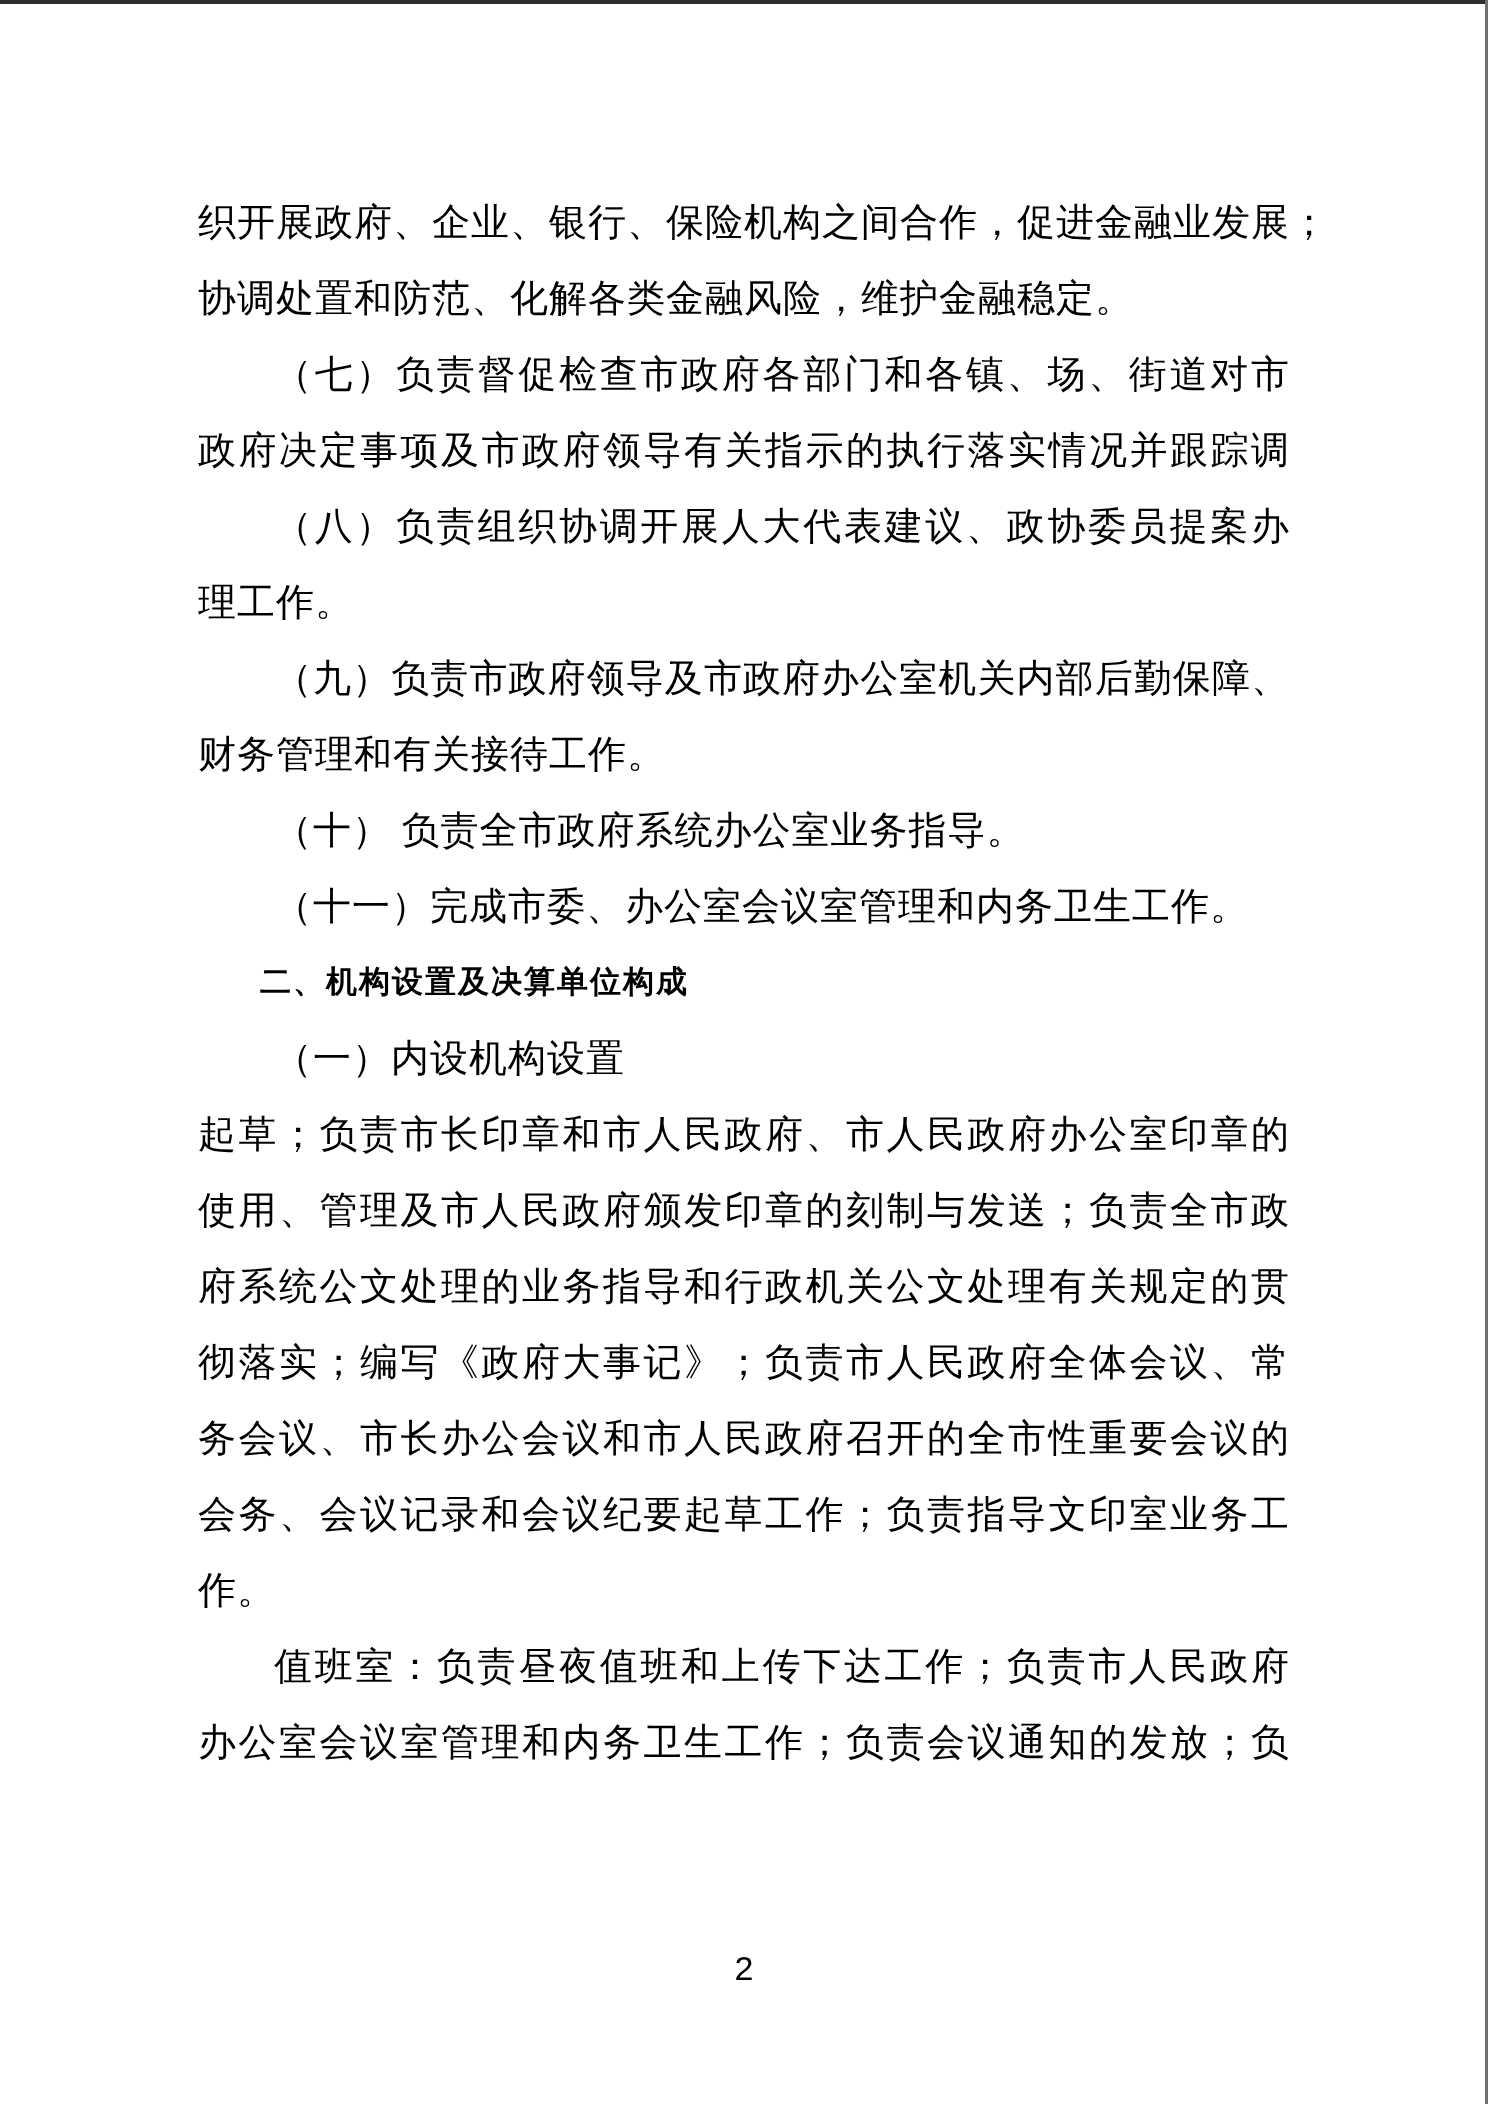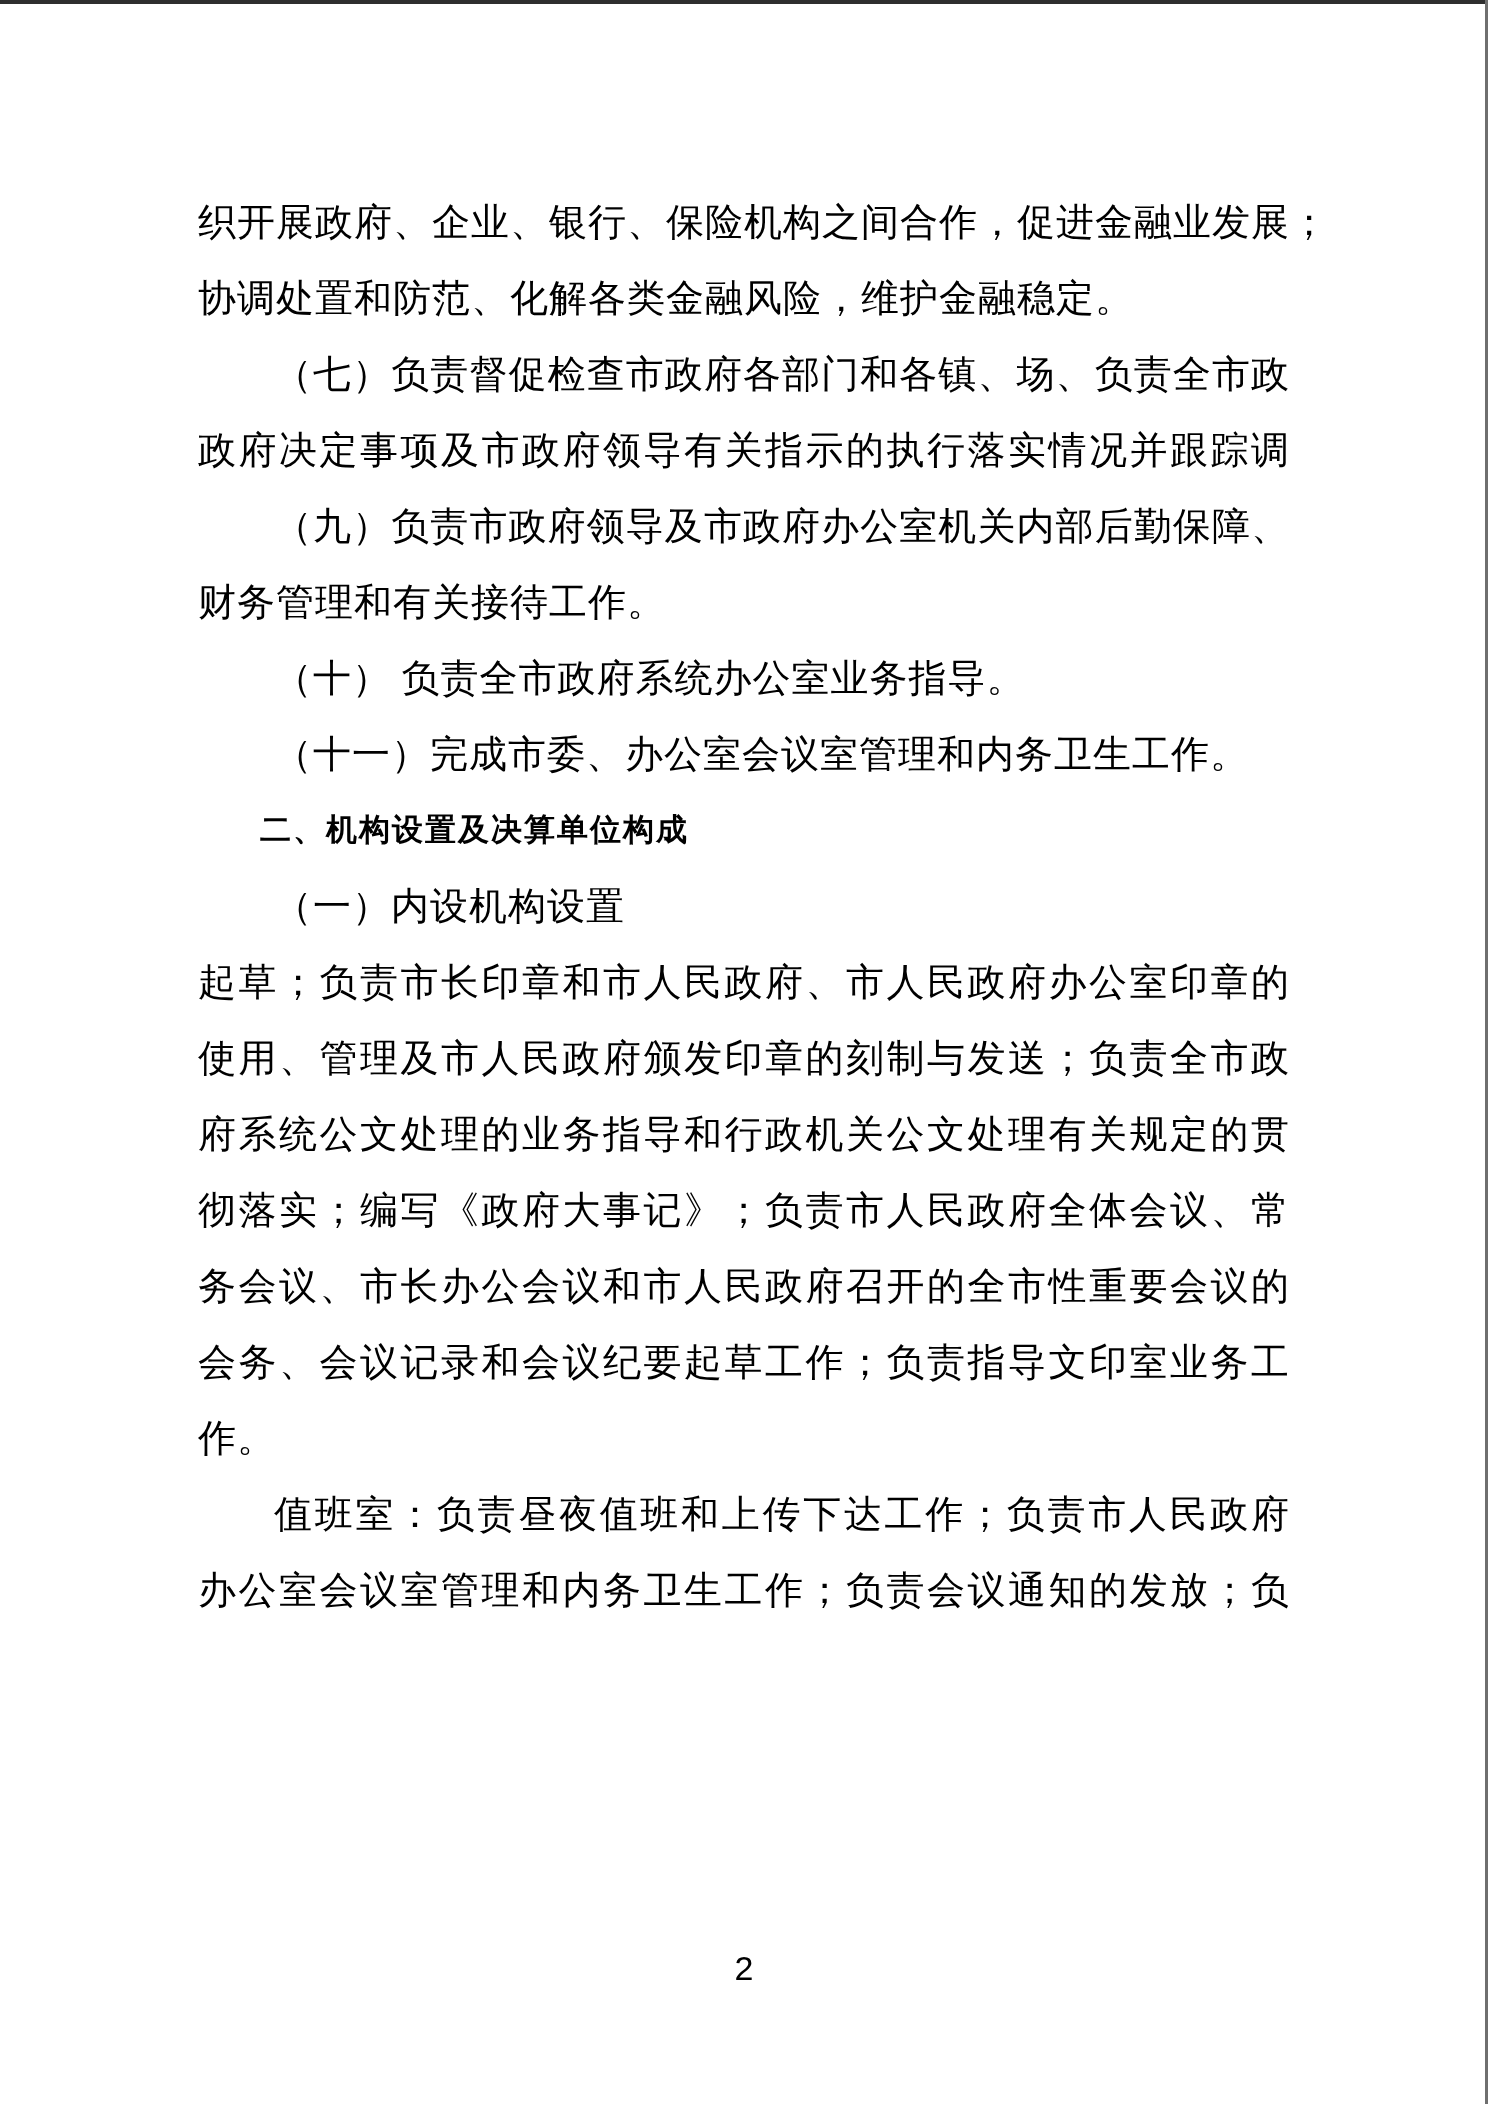"（七）负责督促检查市政府各部门和各镇、场、负责全市政" div.line { text: 负责全市政 -> 街道对市 }
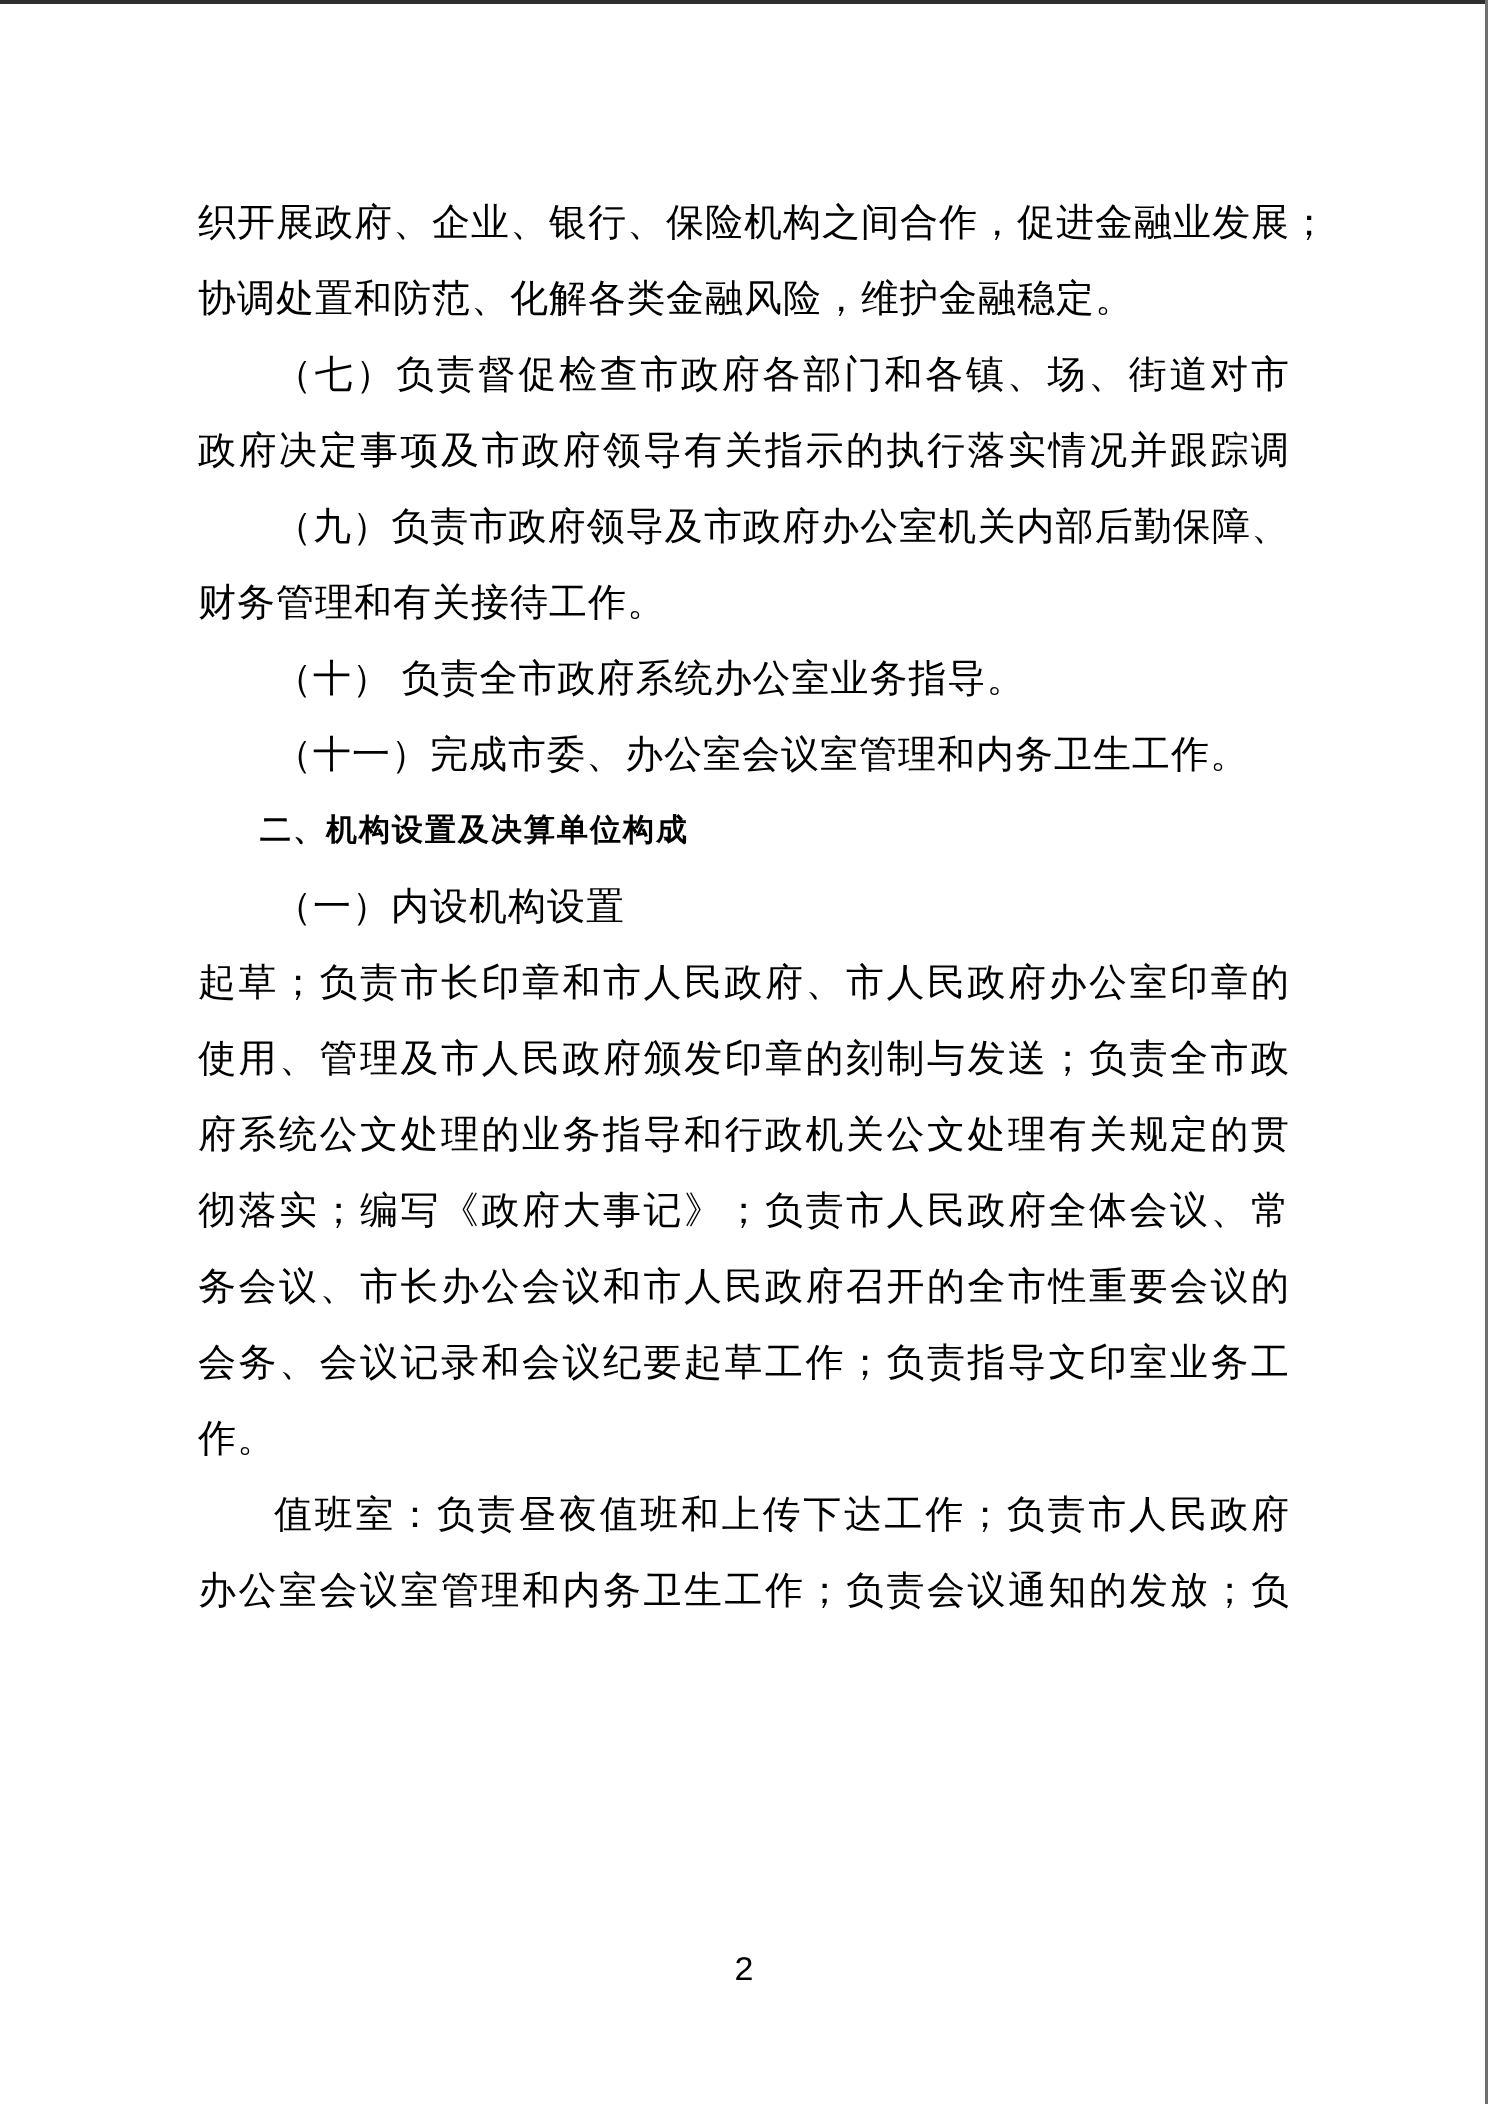"（八）负责组织协调开展人大代表建议、政协委员提案办" div.para { html: none -> <div> <div>（八）负责组织协调开展人大代表建议、政协委员提案办</div> <div>理工作。</div> </div> }
